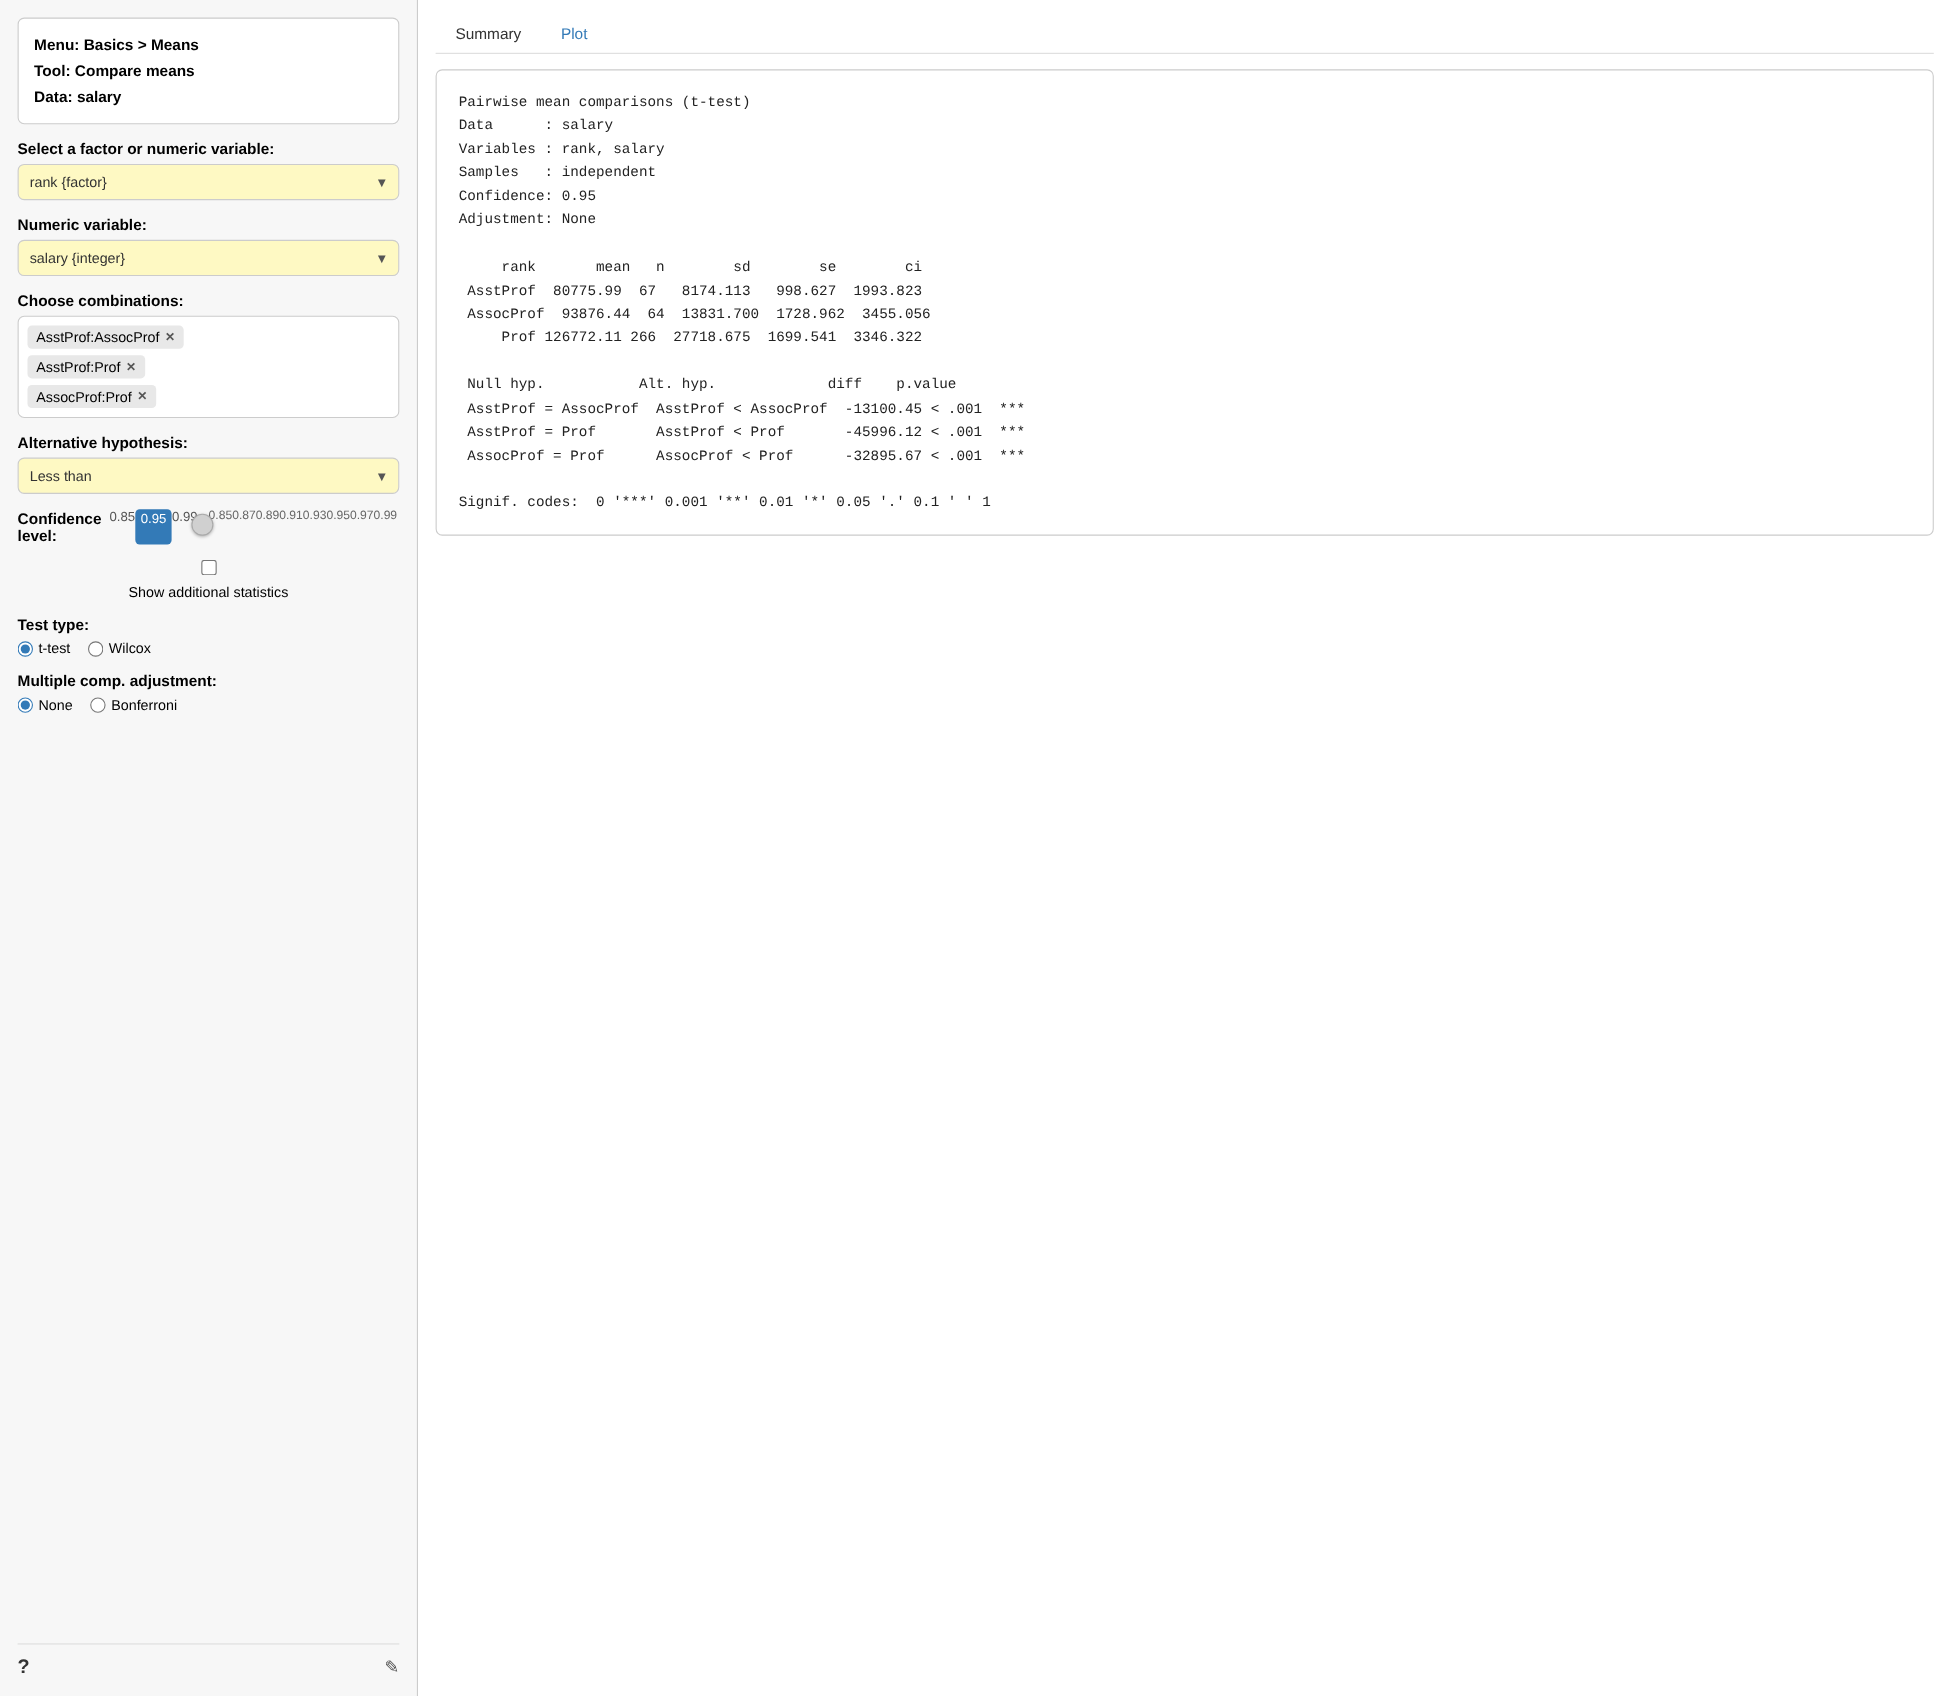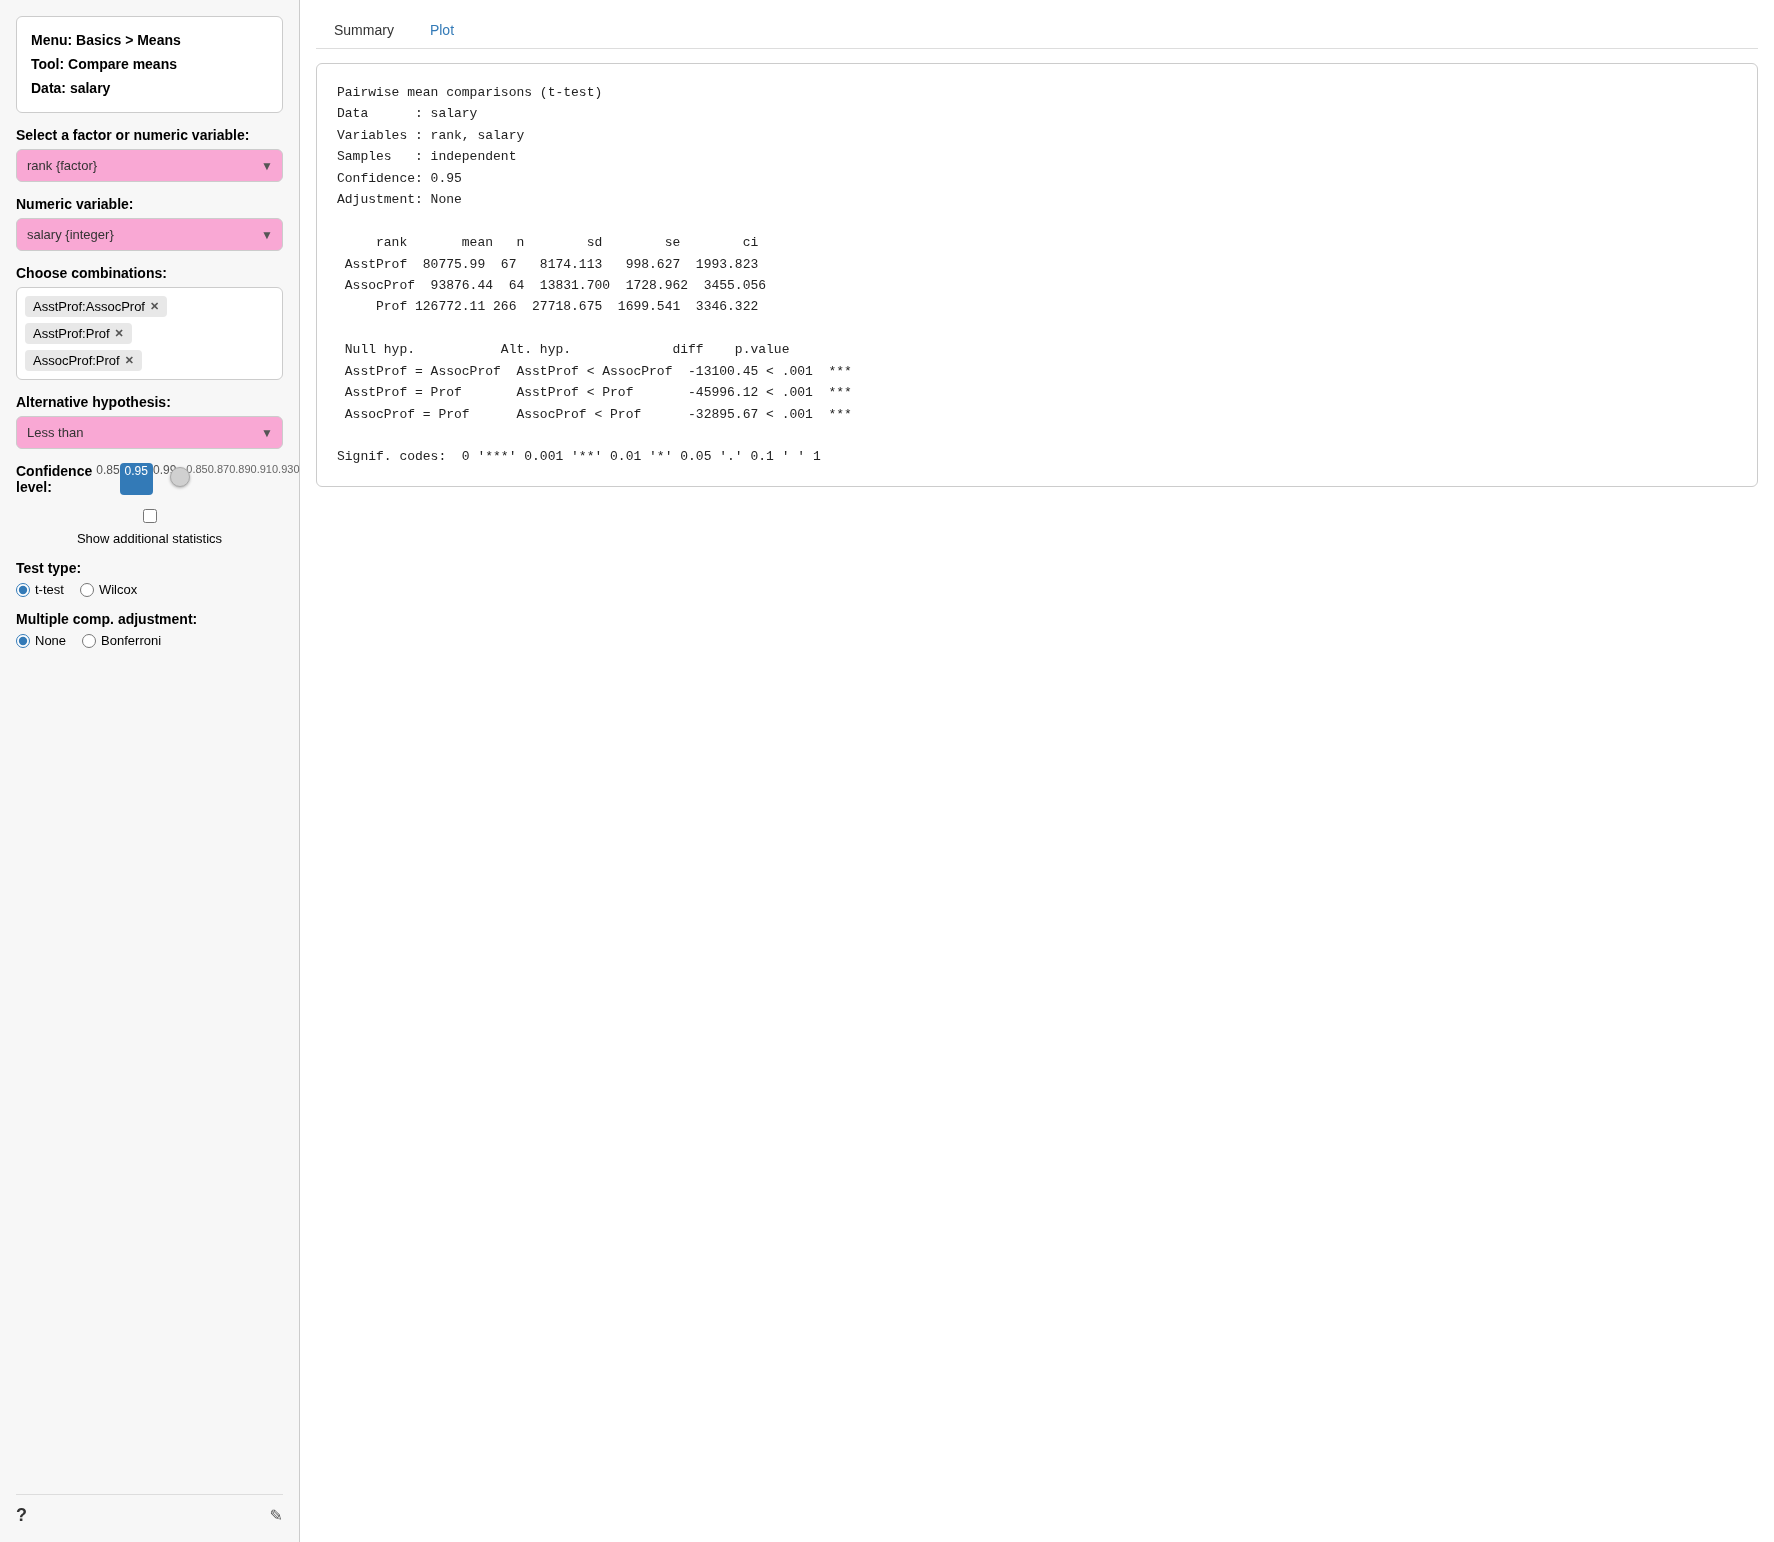"Menu: Basics > Means" .left-panel { width: 300px -> 380px }
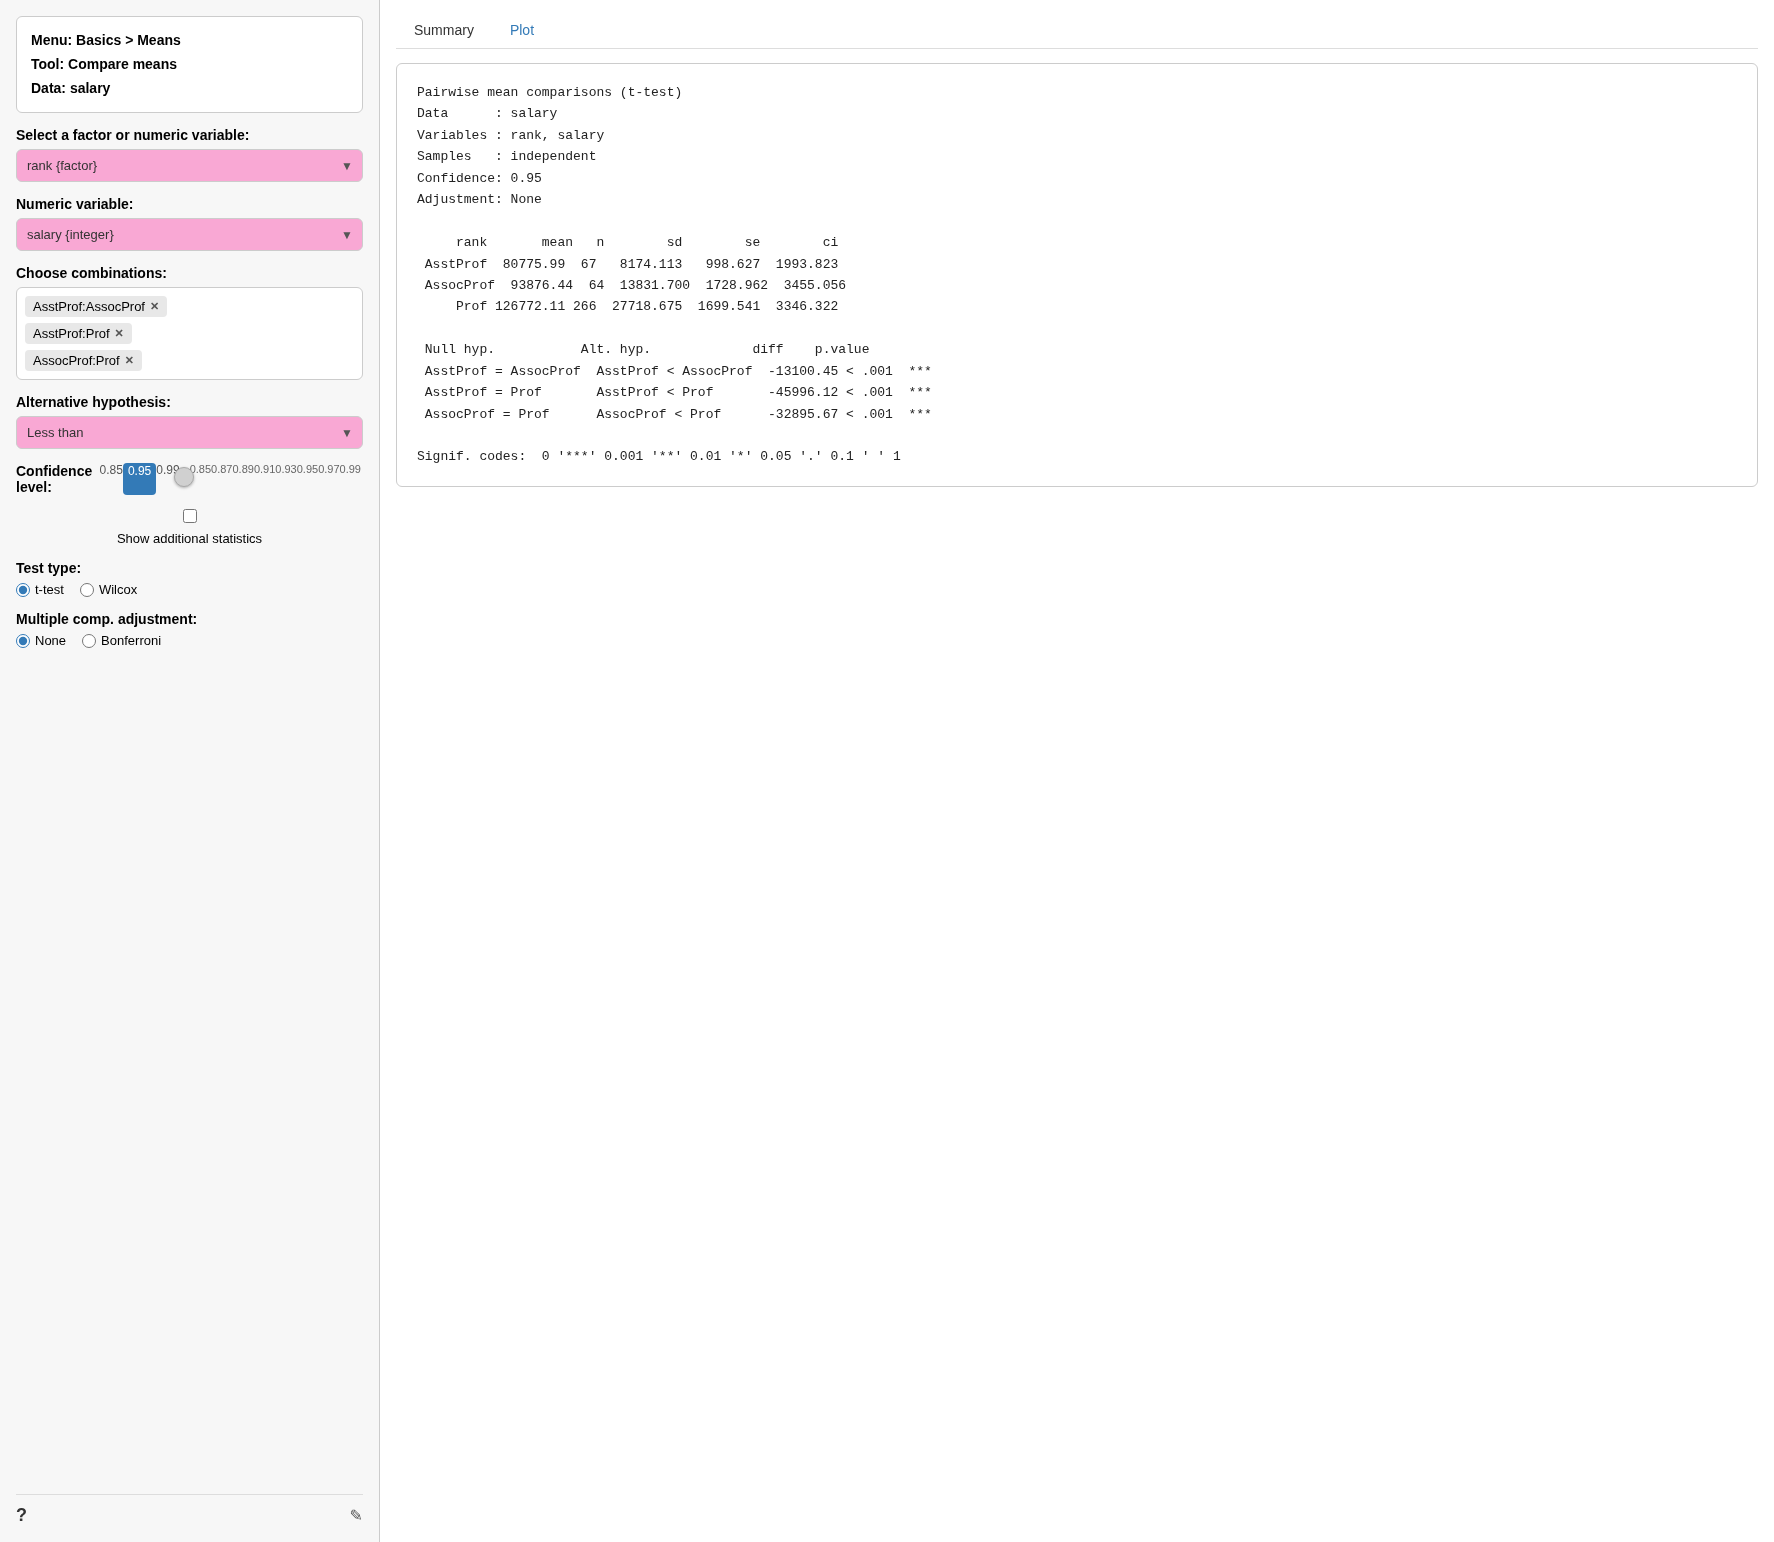"rank {factor}" .dropdown { background: #f9a8d4 -> #fef9c3 }
